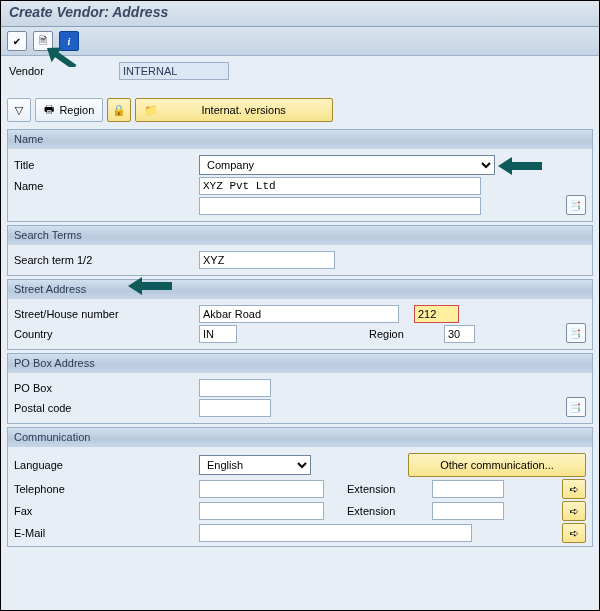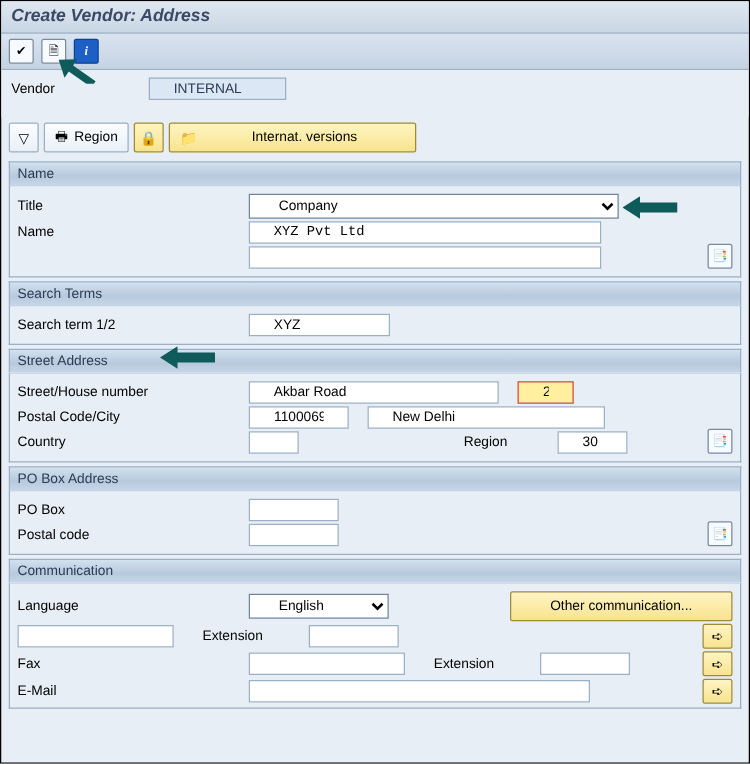"INTERNAL" input[type=text],select { padding: 1px 19px -> 1px 3px }
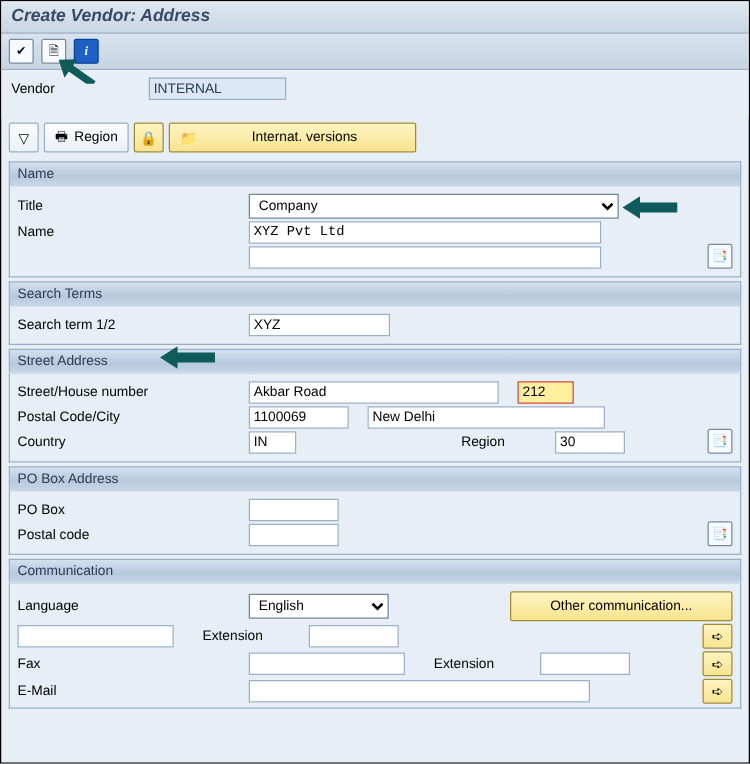"XYZ" input { width: 113px -> 136px }
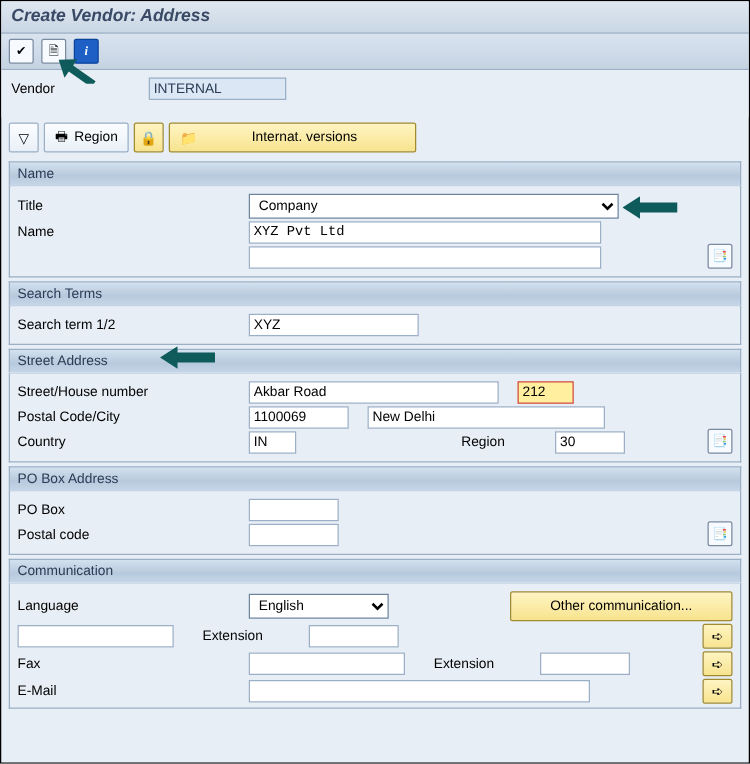"Postal Code/City" div.row { html: <div> <span>Postal Code/City</span> <input> <input> </div> -> none }
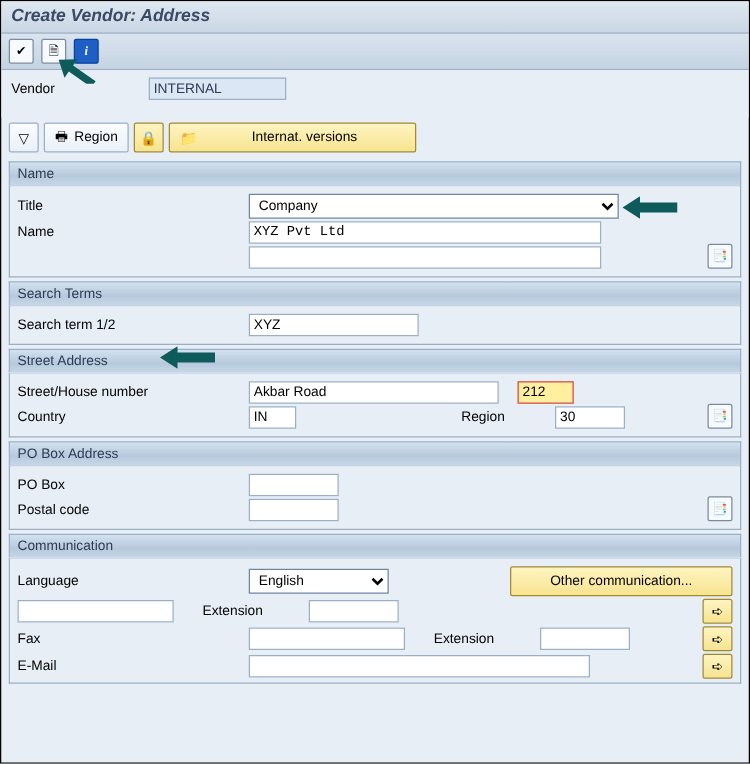"30" input { width: 56px -> 31px }
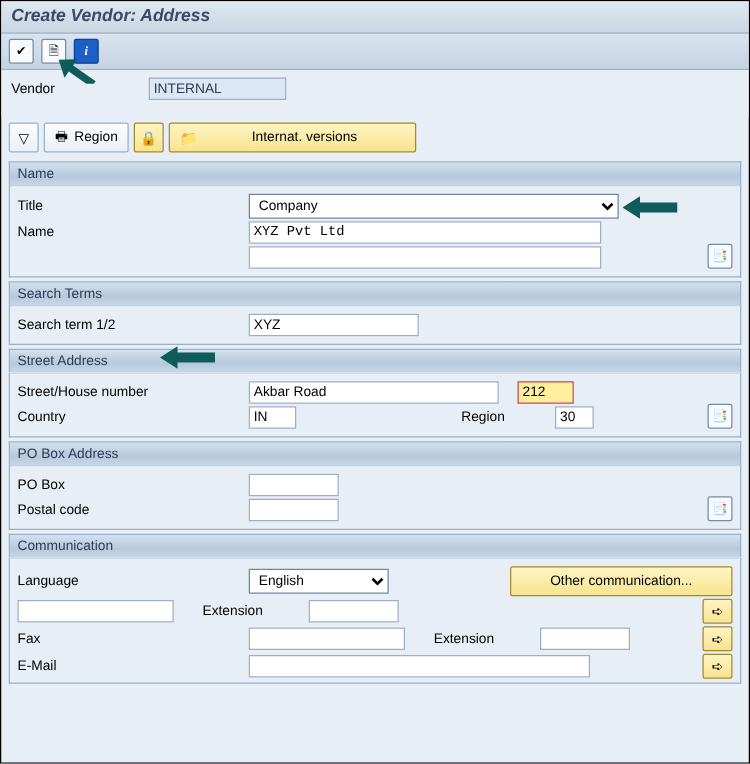"Telephone" span.lbl { html: none -> <span>Telephone</span> }
